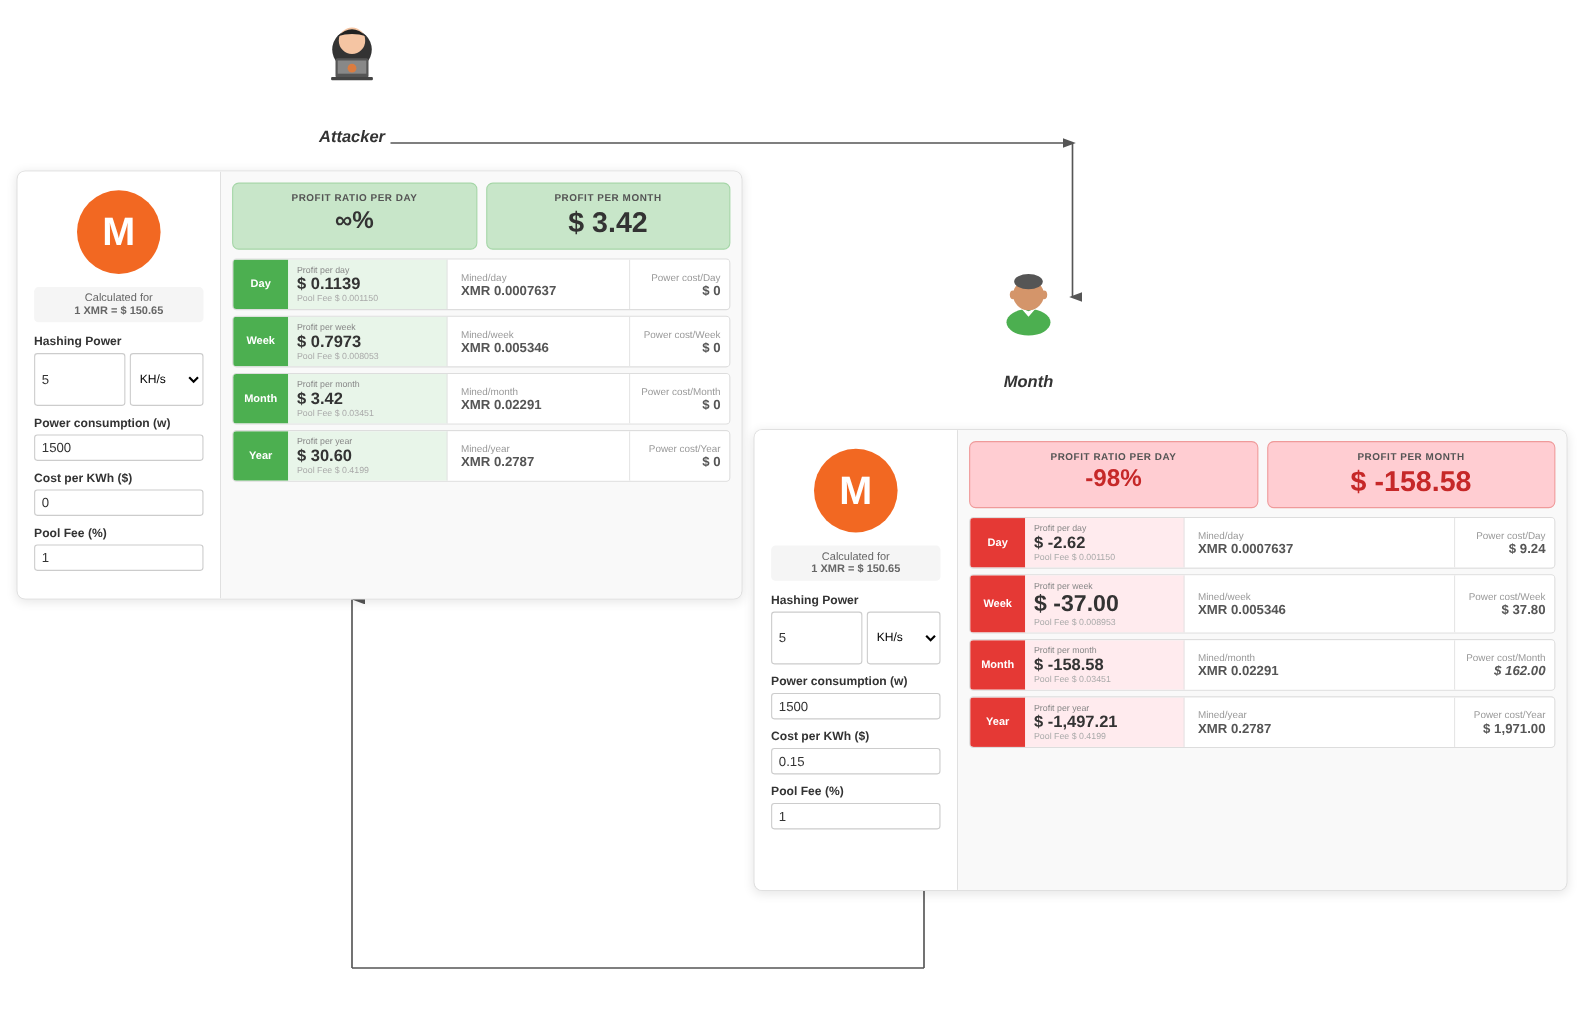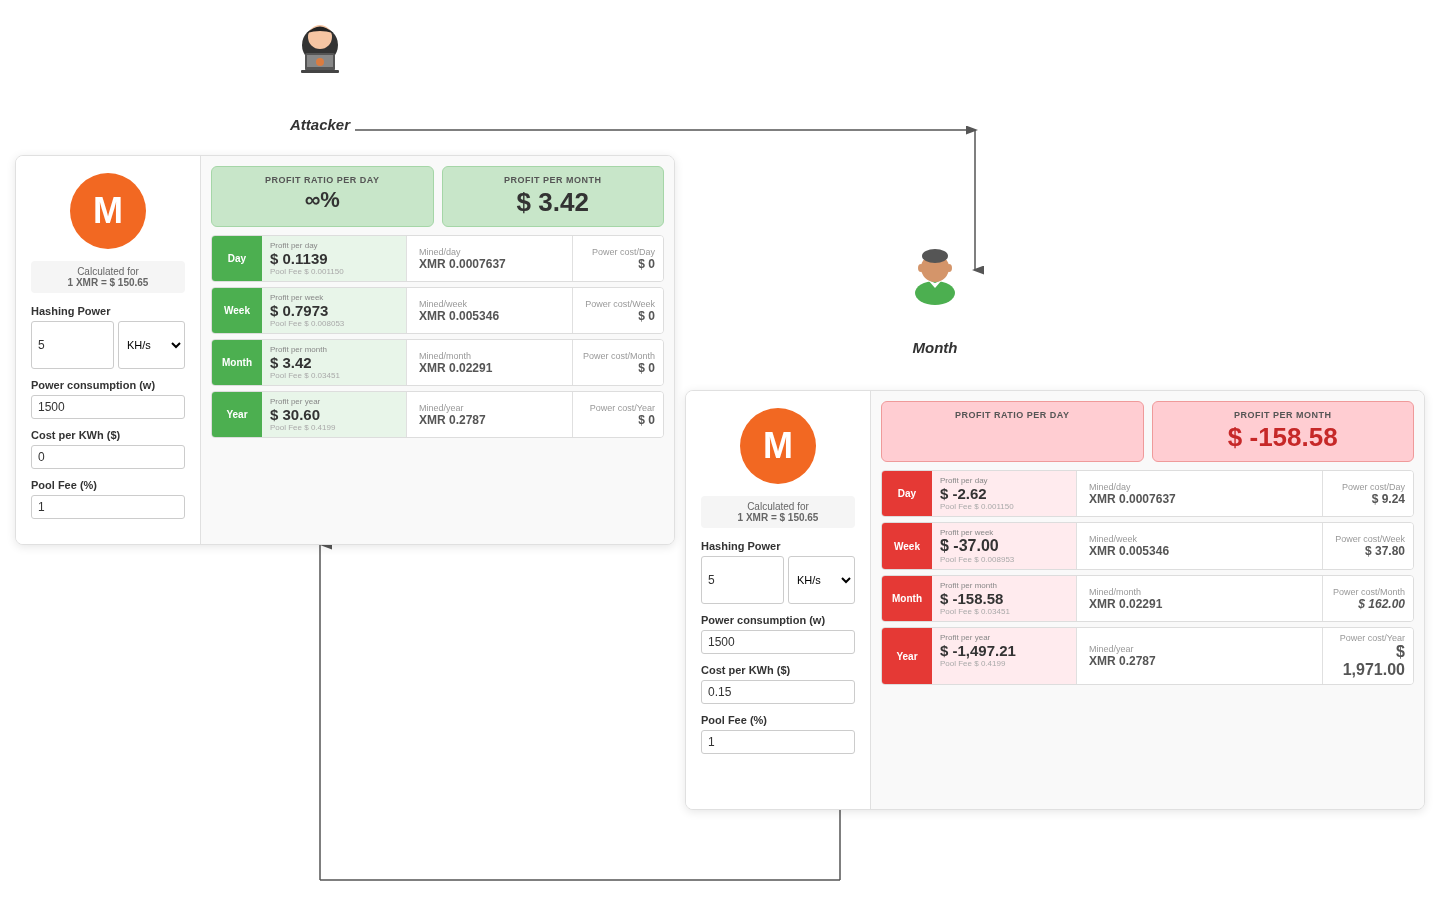"-98%" div.profit-box-value { html: none -> <div>-98%</div> }
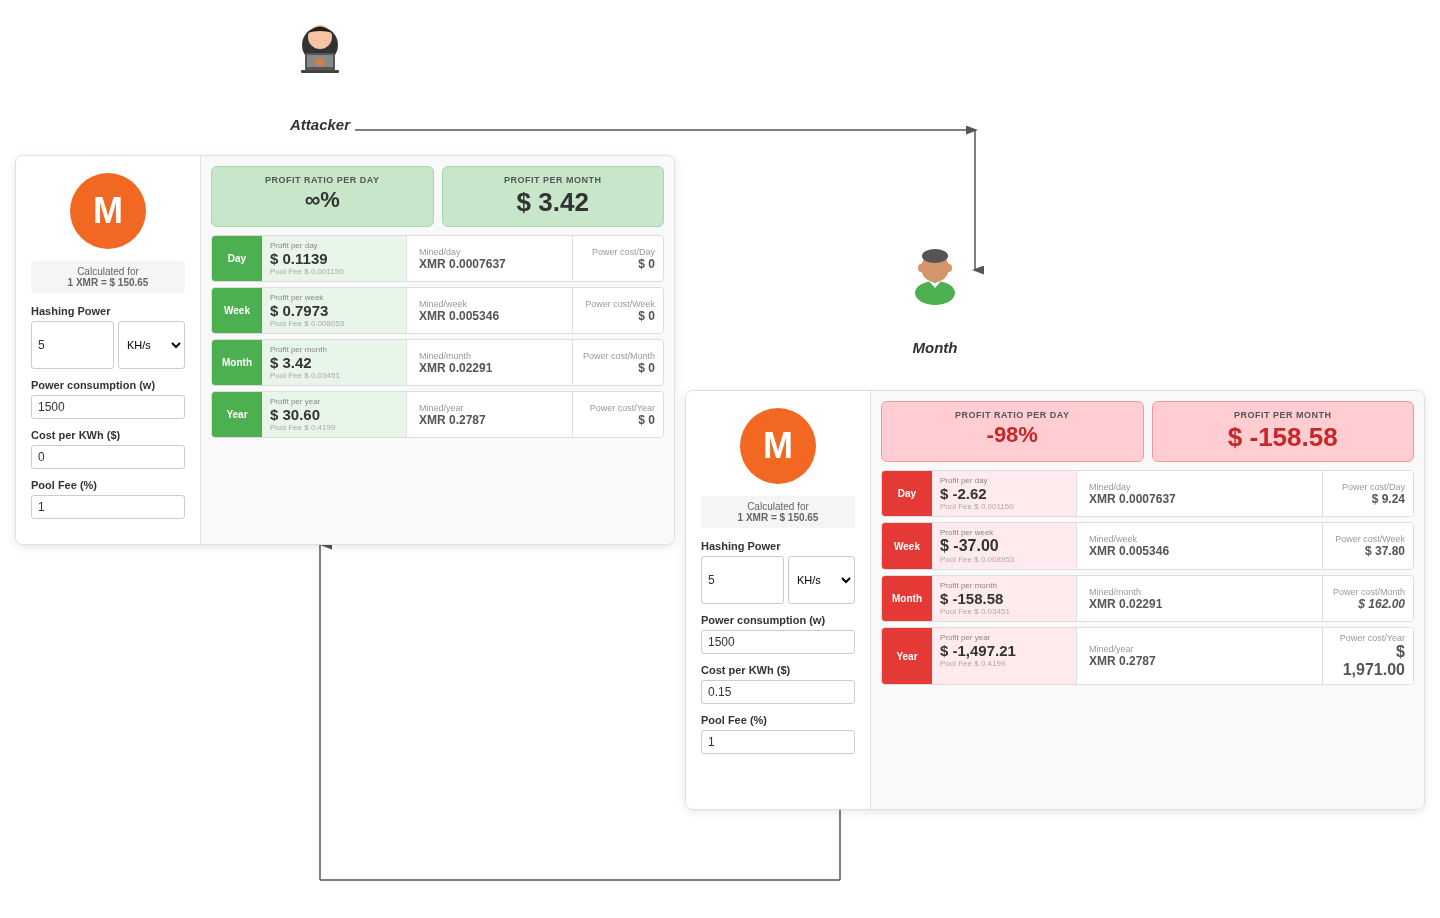"$ -37.00" div { font-size: 16px -> 21px }
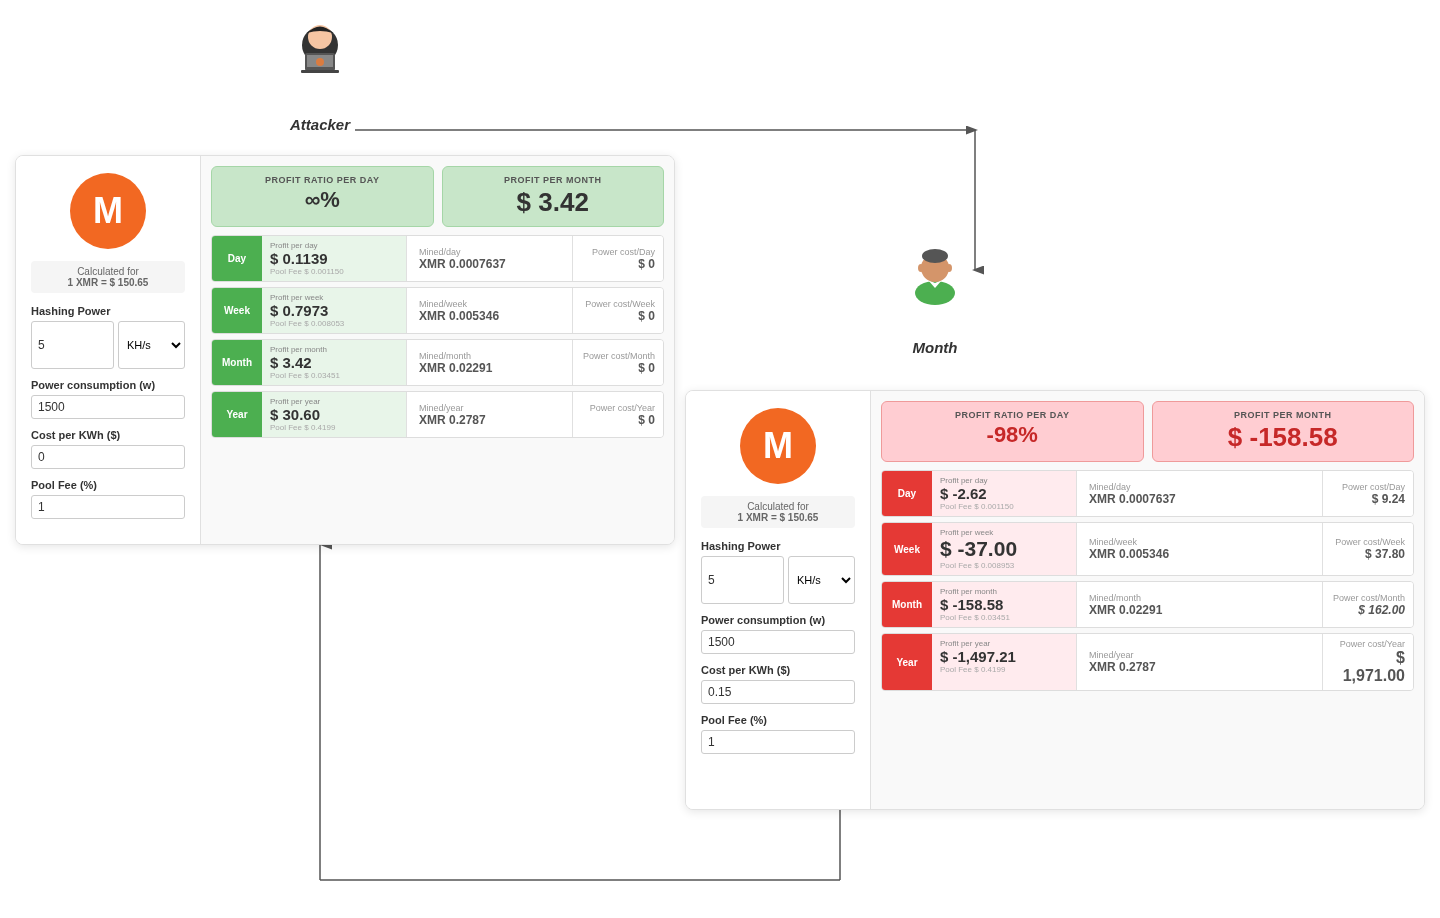"$ 1,971.00" div { font-size: 16px -> 12px }
